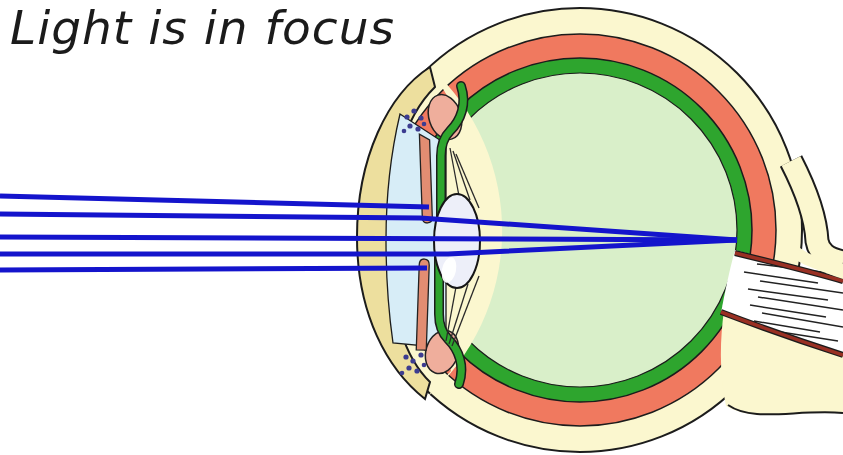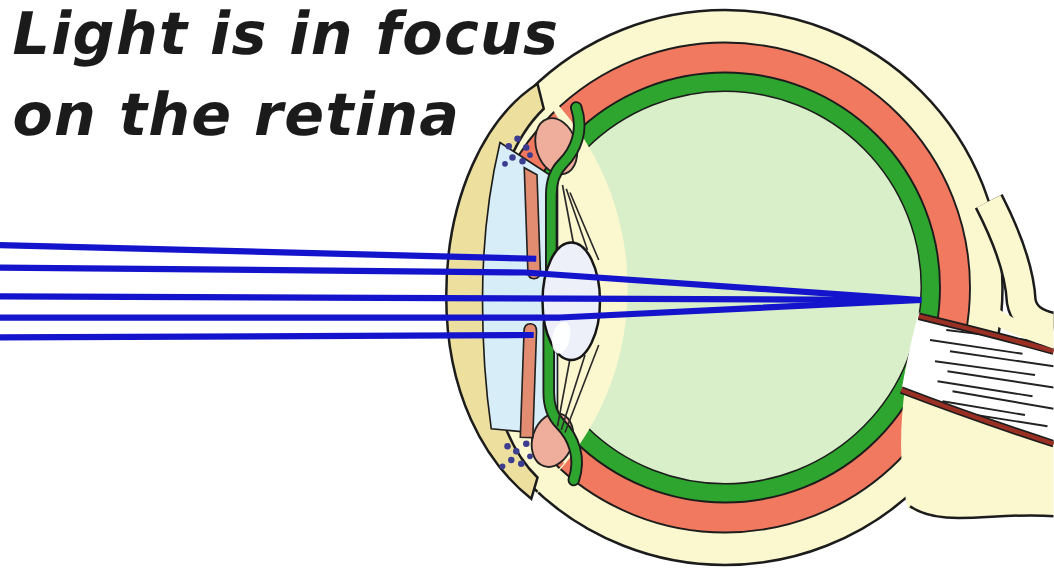"Light is in focus" .stage { font-weight: bold -> none }
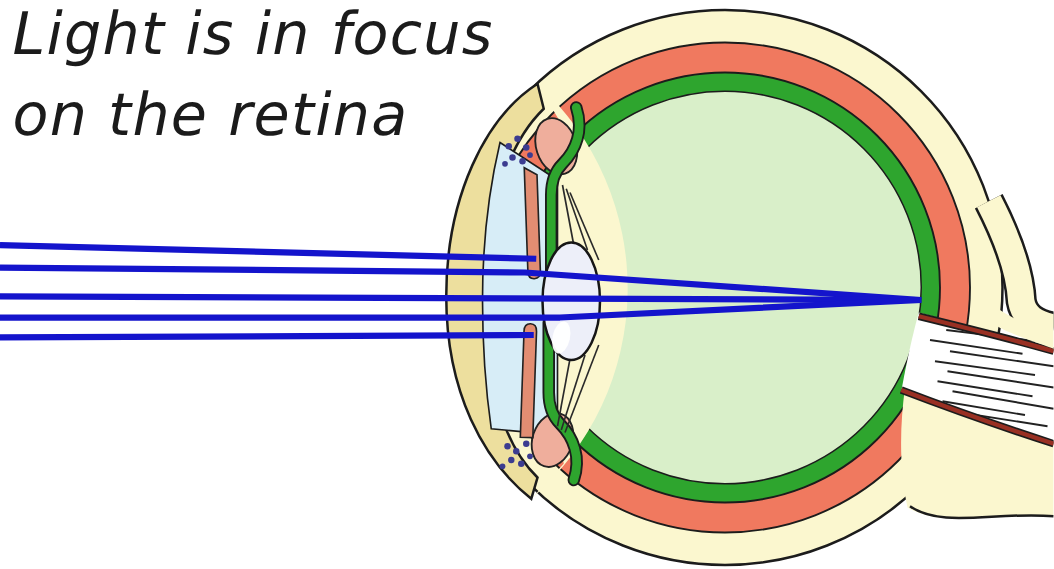"on the retina" div { html: <div>on the retina</div> -> none }
